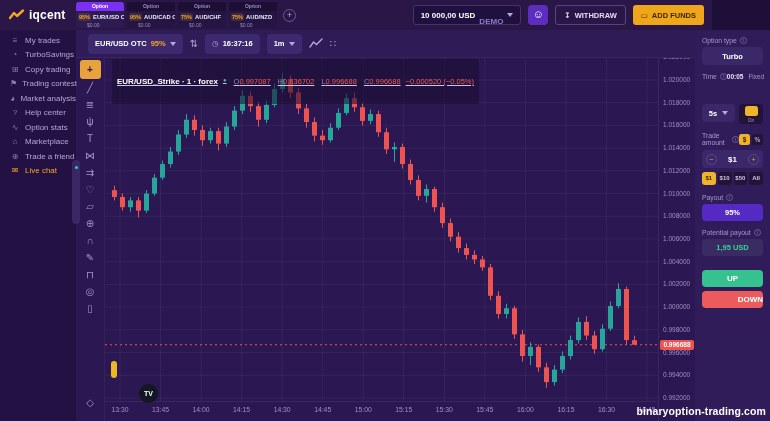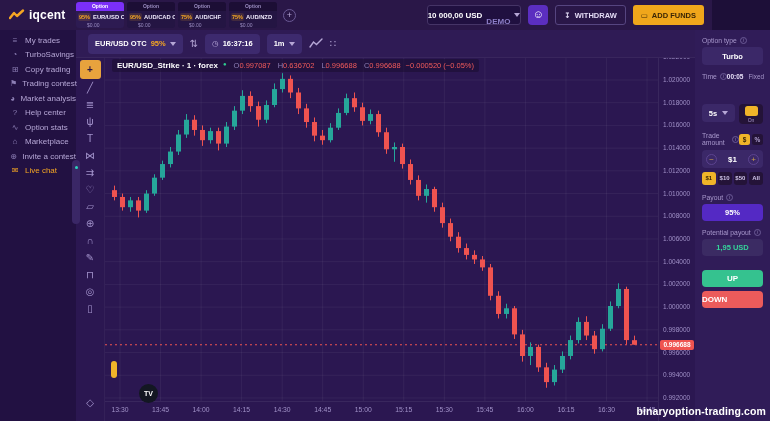"10 000,00 USD" #balance { padding: 0 0 -> 0 7px }
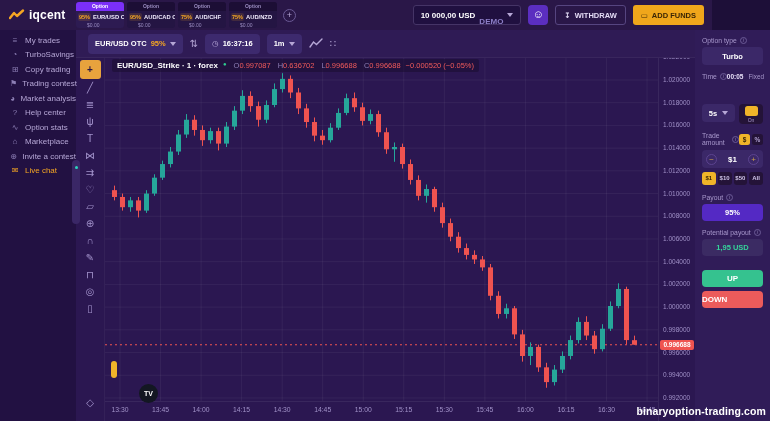"EUR/USD_Strike · 1 · forex" #ohlcbar { padding: 2px 5px -> 18px 5px; text-decoration: none -> underline }
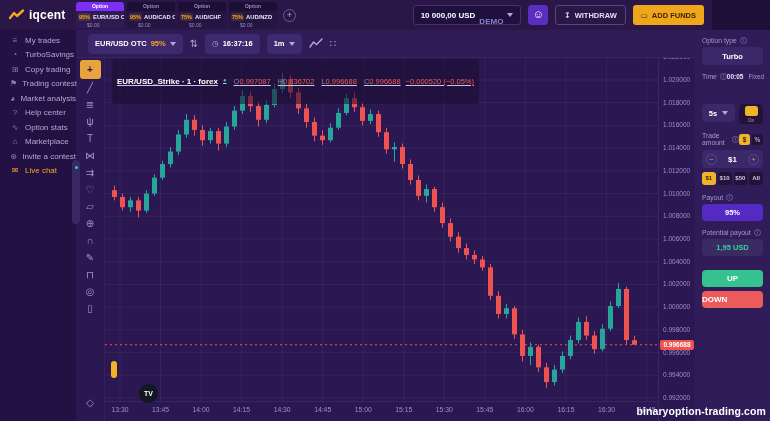"Invite a contest" span { text: Invite a contest -> Trade a friend }
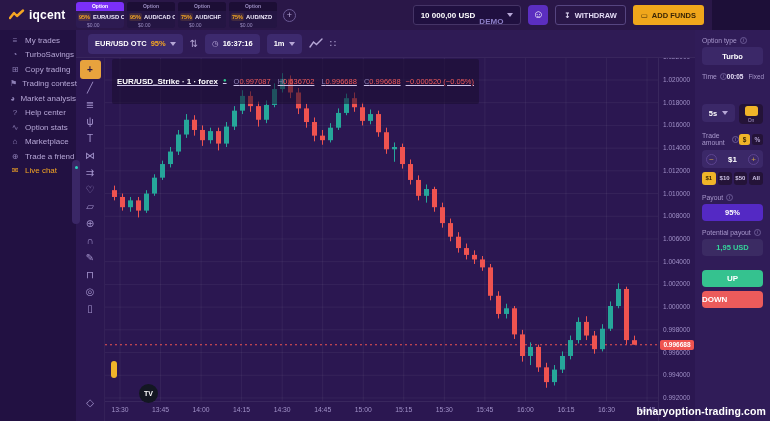"DOWN" #downbtn { text-align: left -> right }
